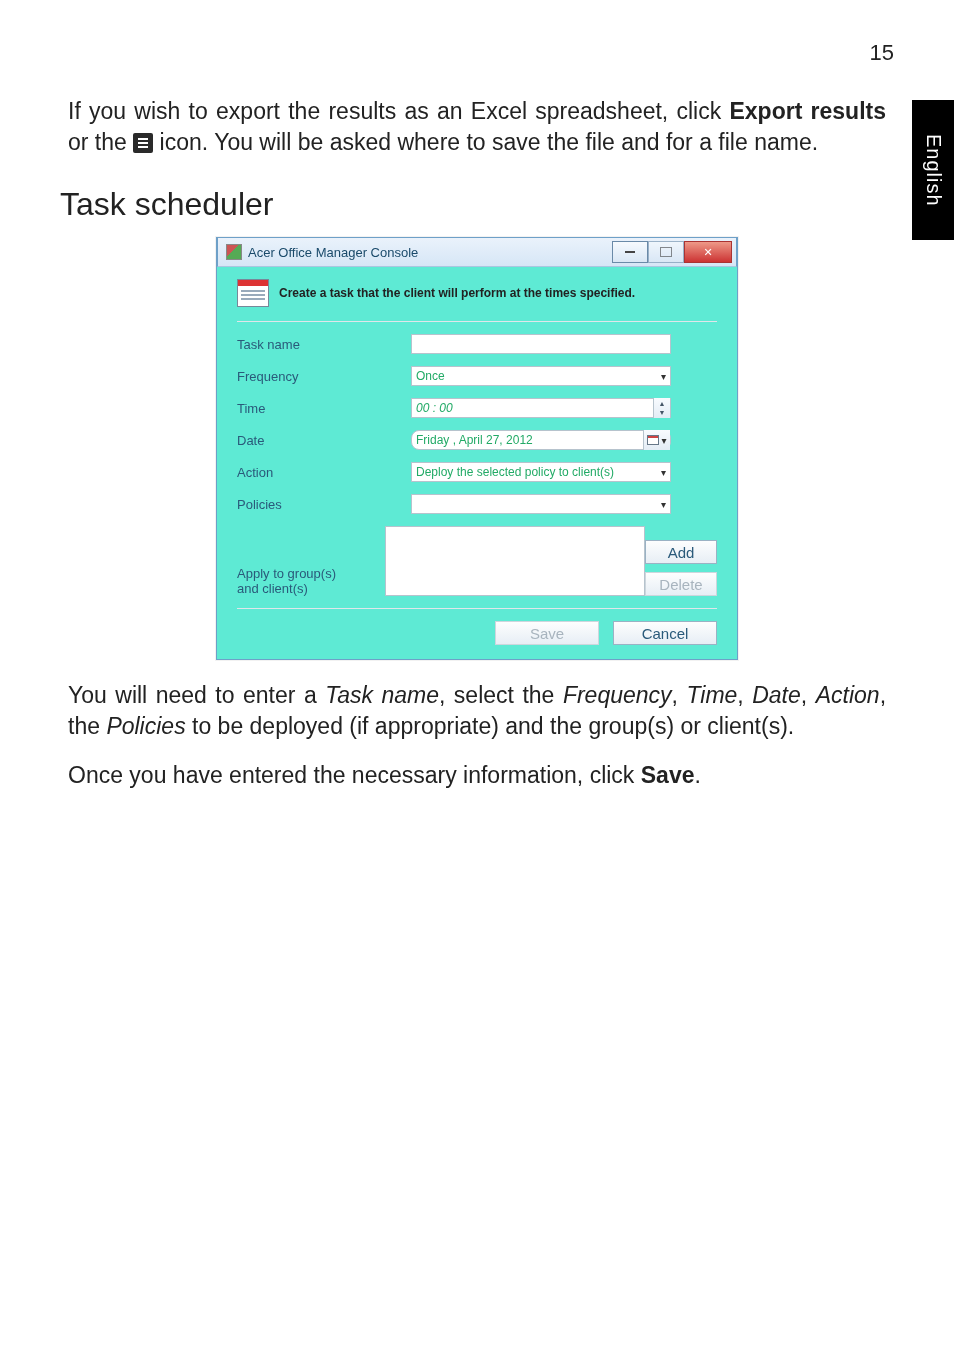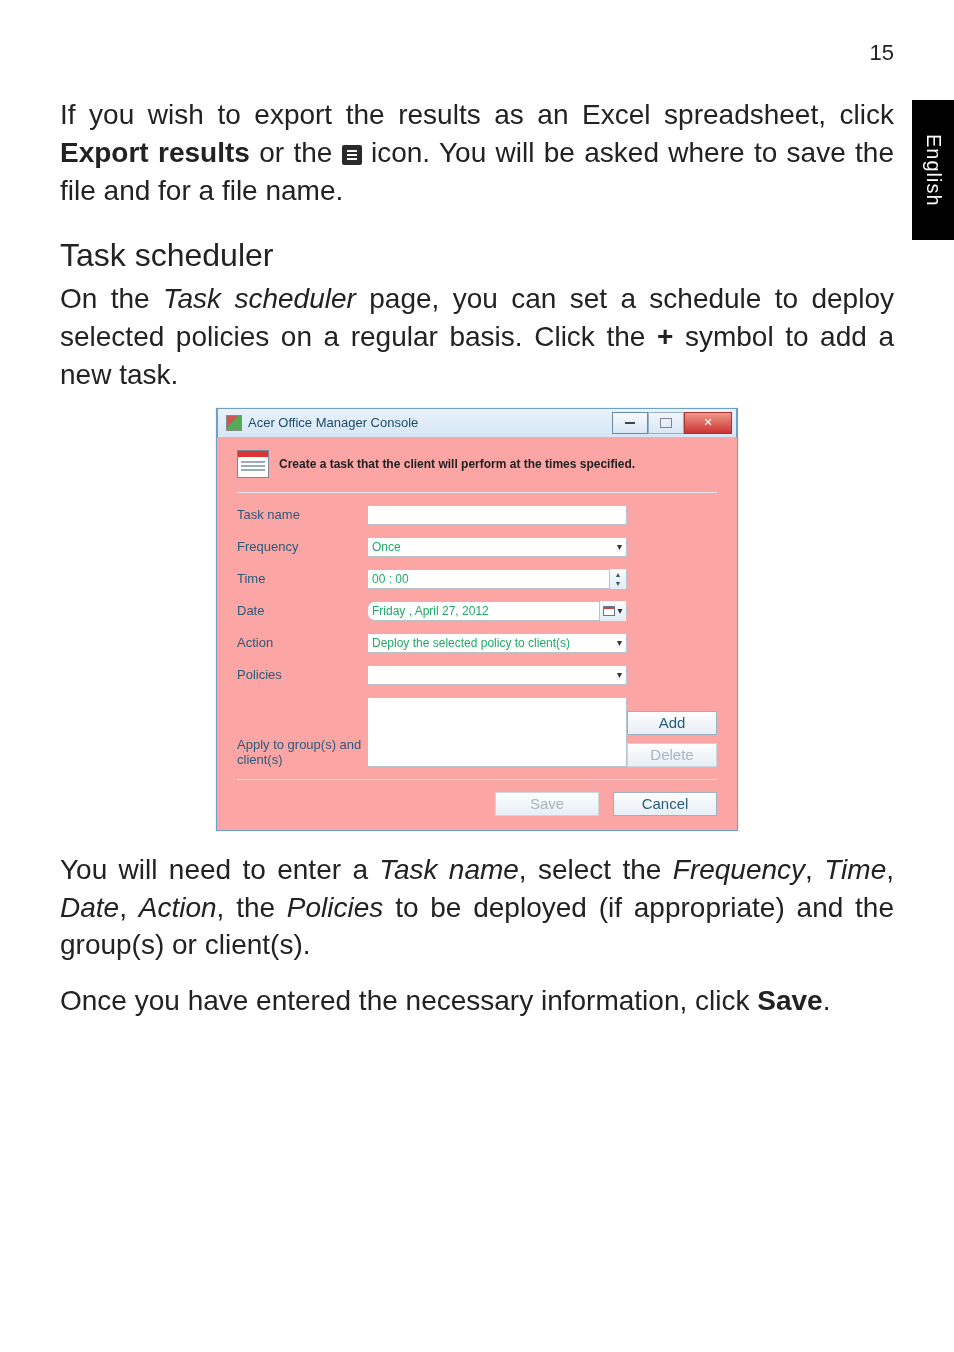"If you wish to export" .body-text { font-size: 28px -> 23px; margin: 0 -> 8px }
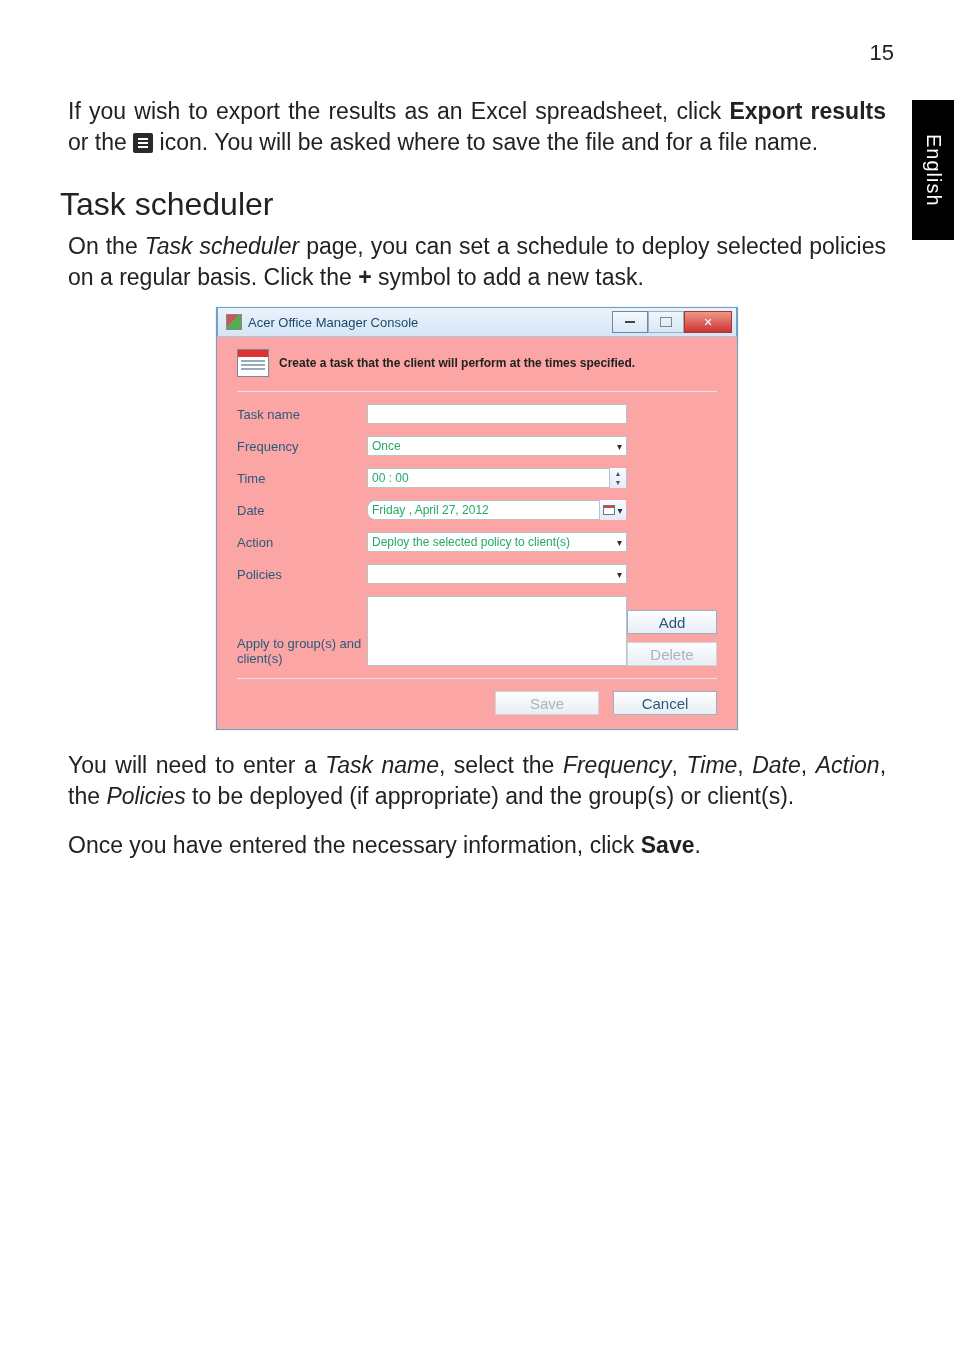"On the Task scheduler page," p.body-text { html: <p> <span>On the </span><span>Task scheduler</span><span> page, you can set a schedule to deploy selected policies on a regular basis. Click the </span><span>+</span><span> symbol to add a new task.</span> </p> -> none }
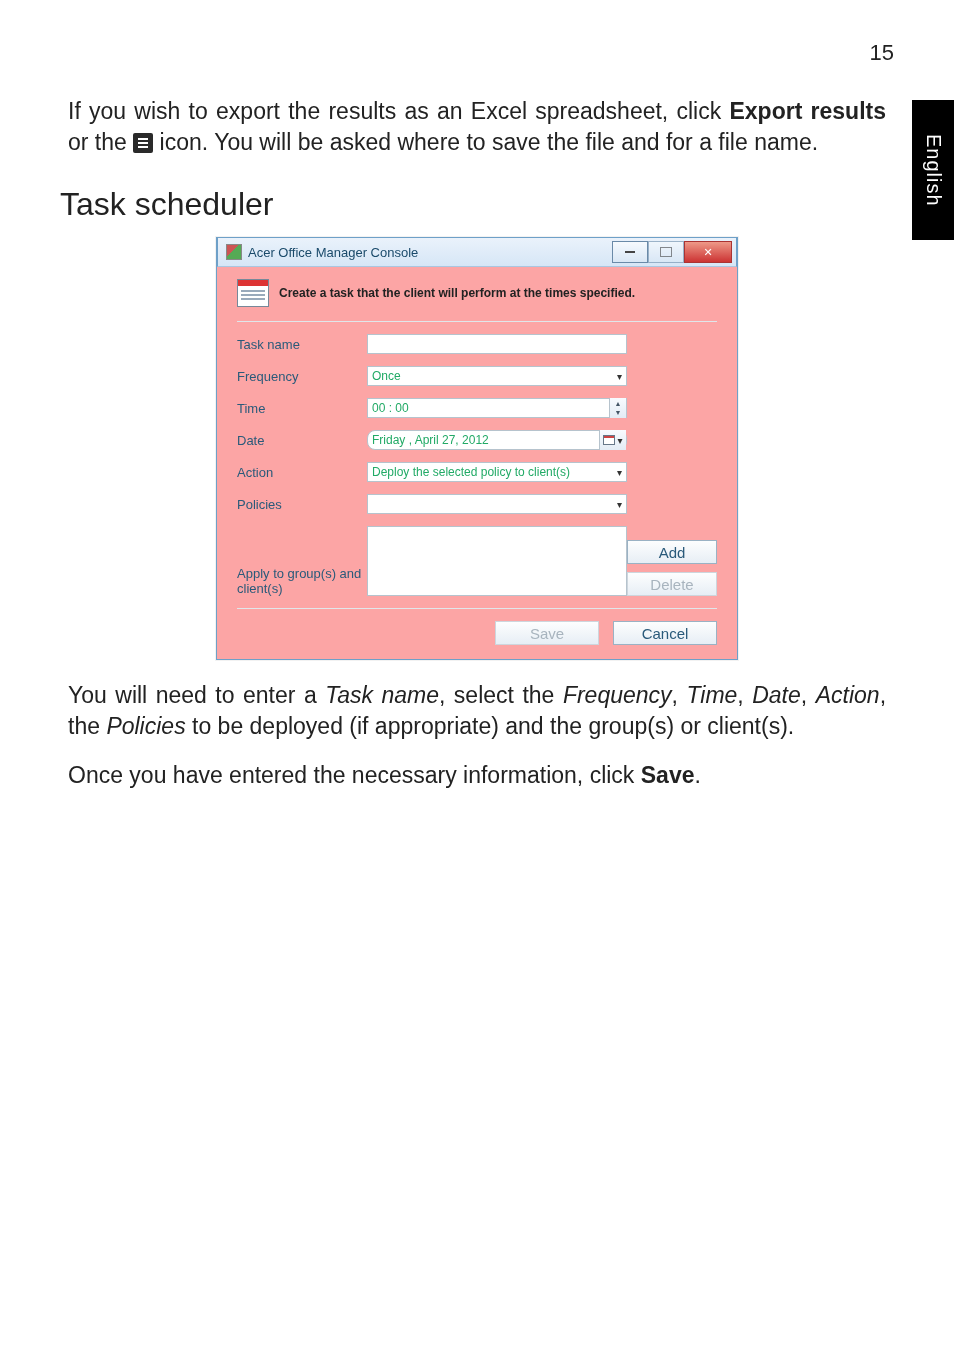"Create a task that the" .dialog-body { background: #fca5a5 -> #5eead4 }
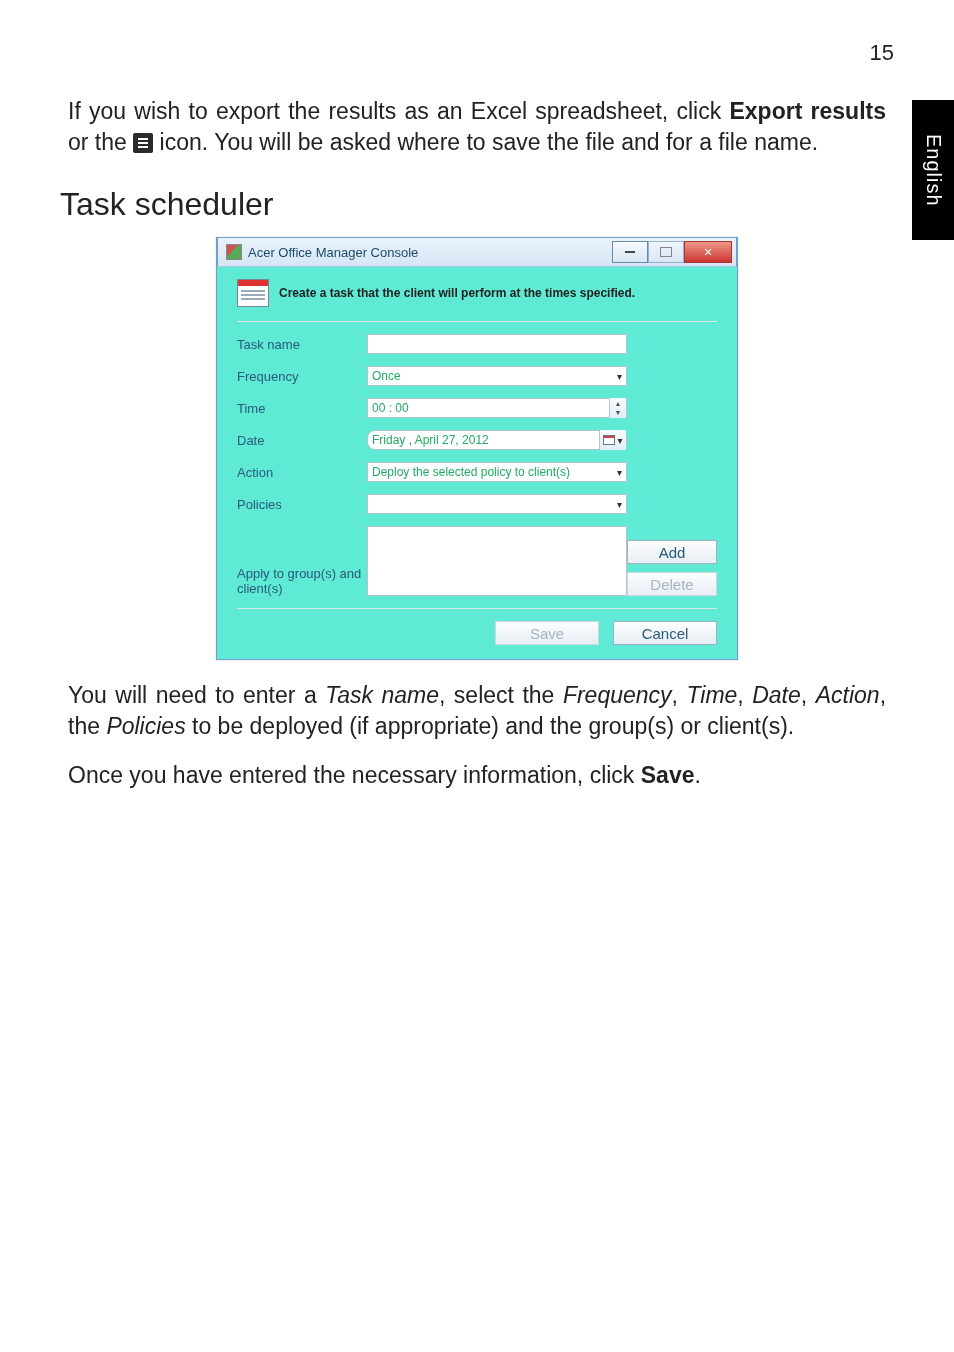"Once" .field { margin-left: none -> 44px }
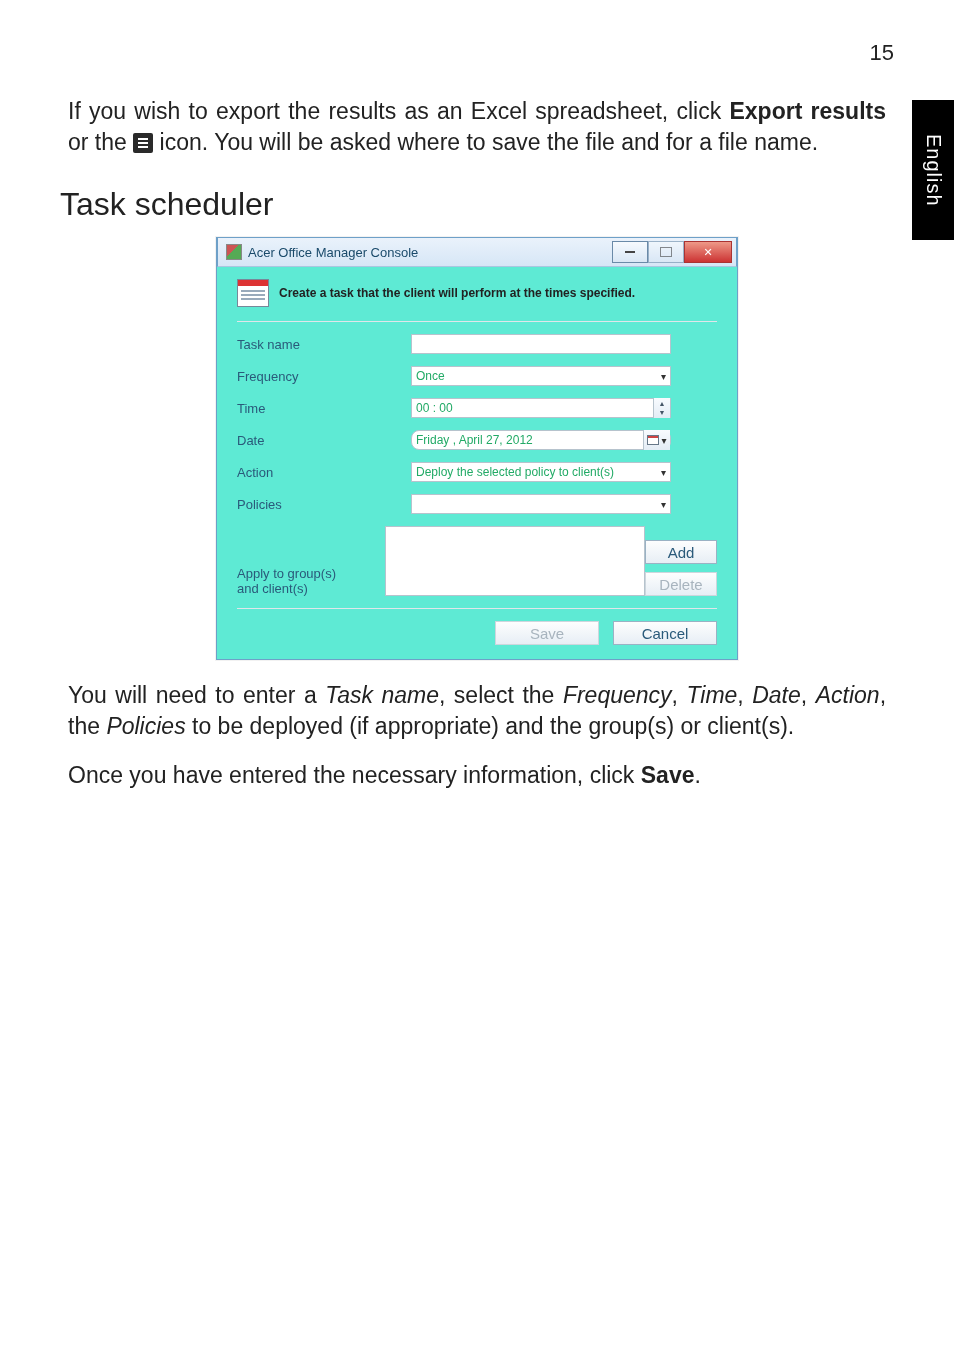"00 : 00" .spin { font-style: none -> italic }
